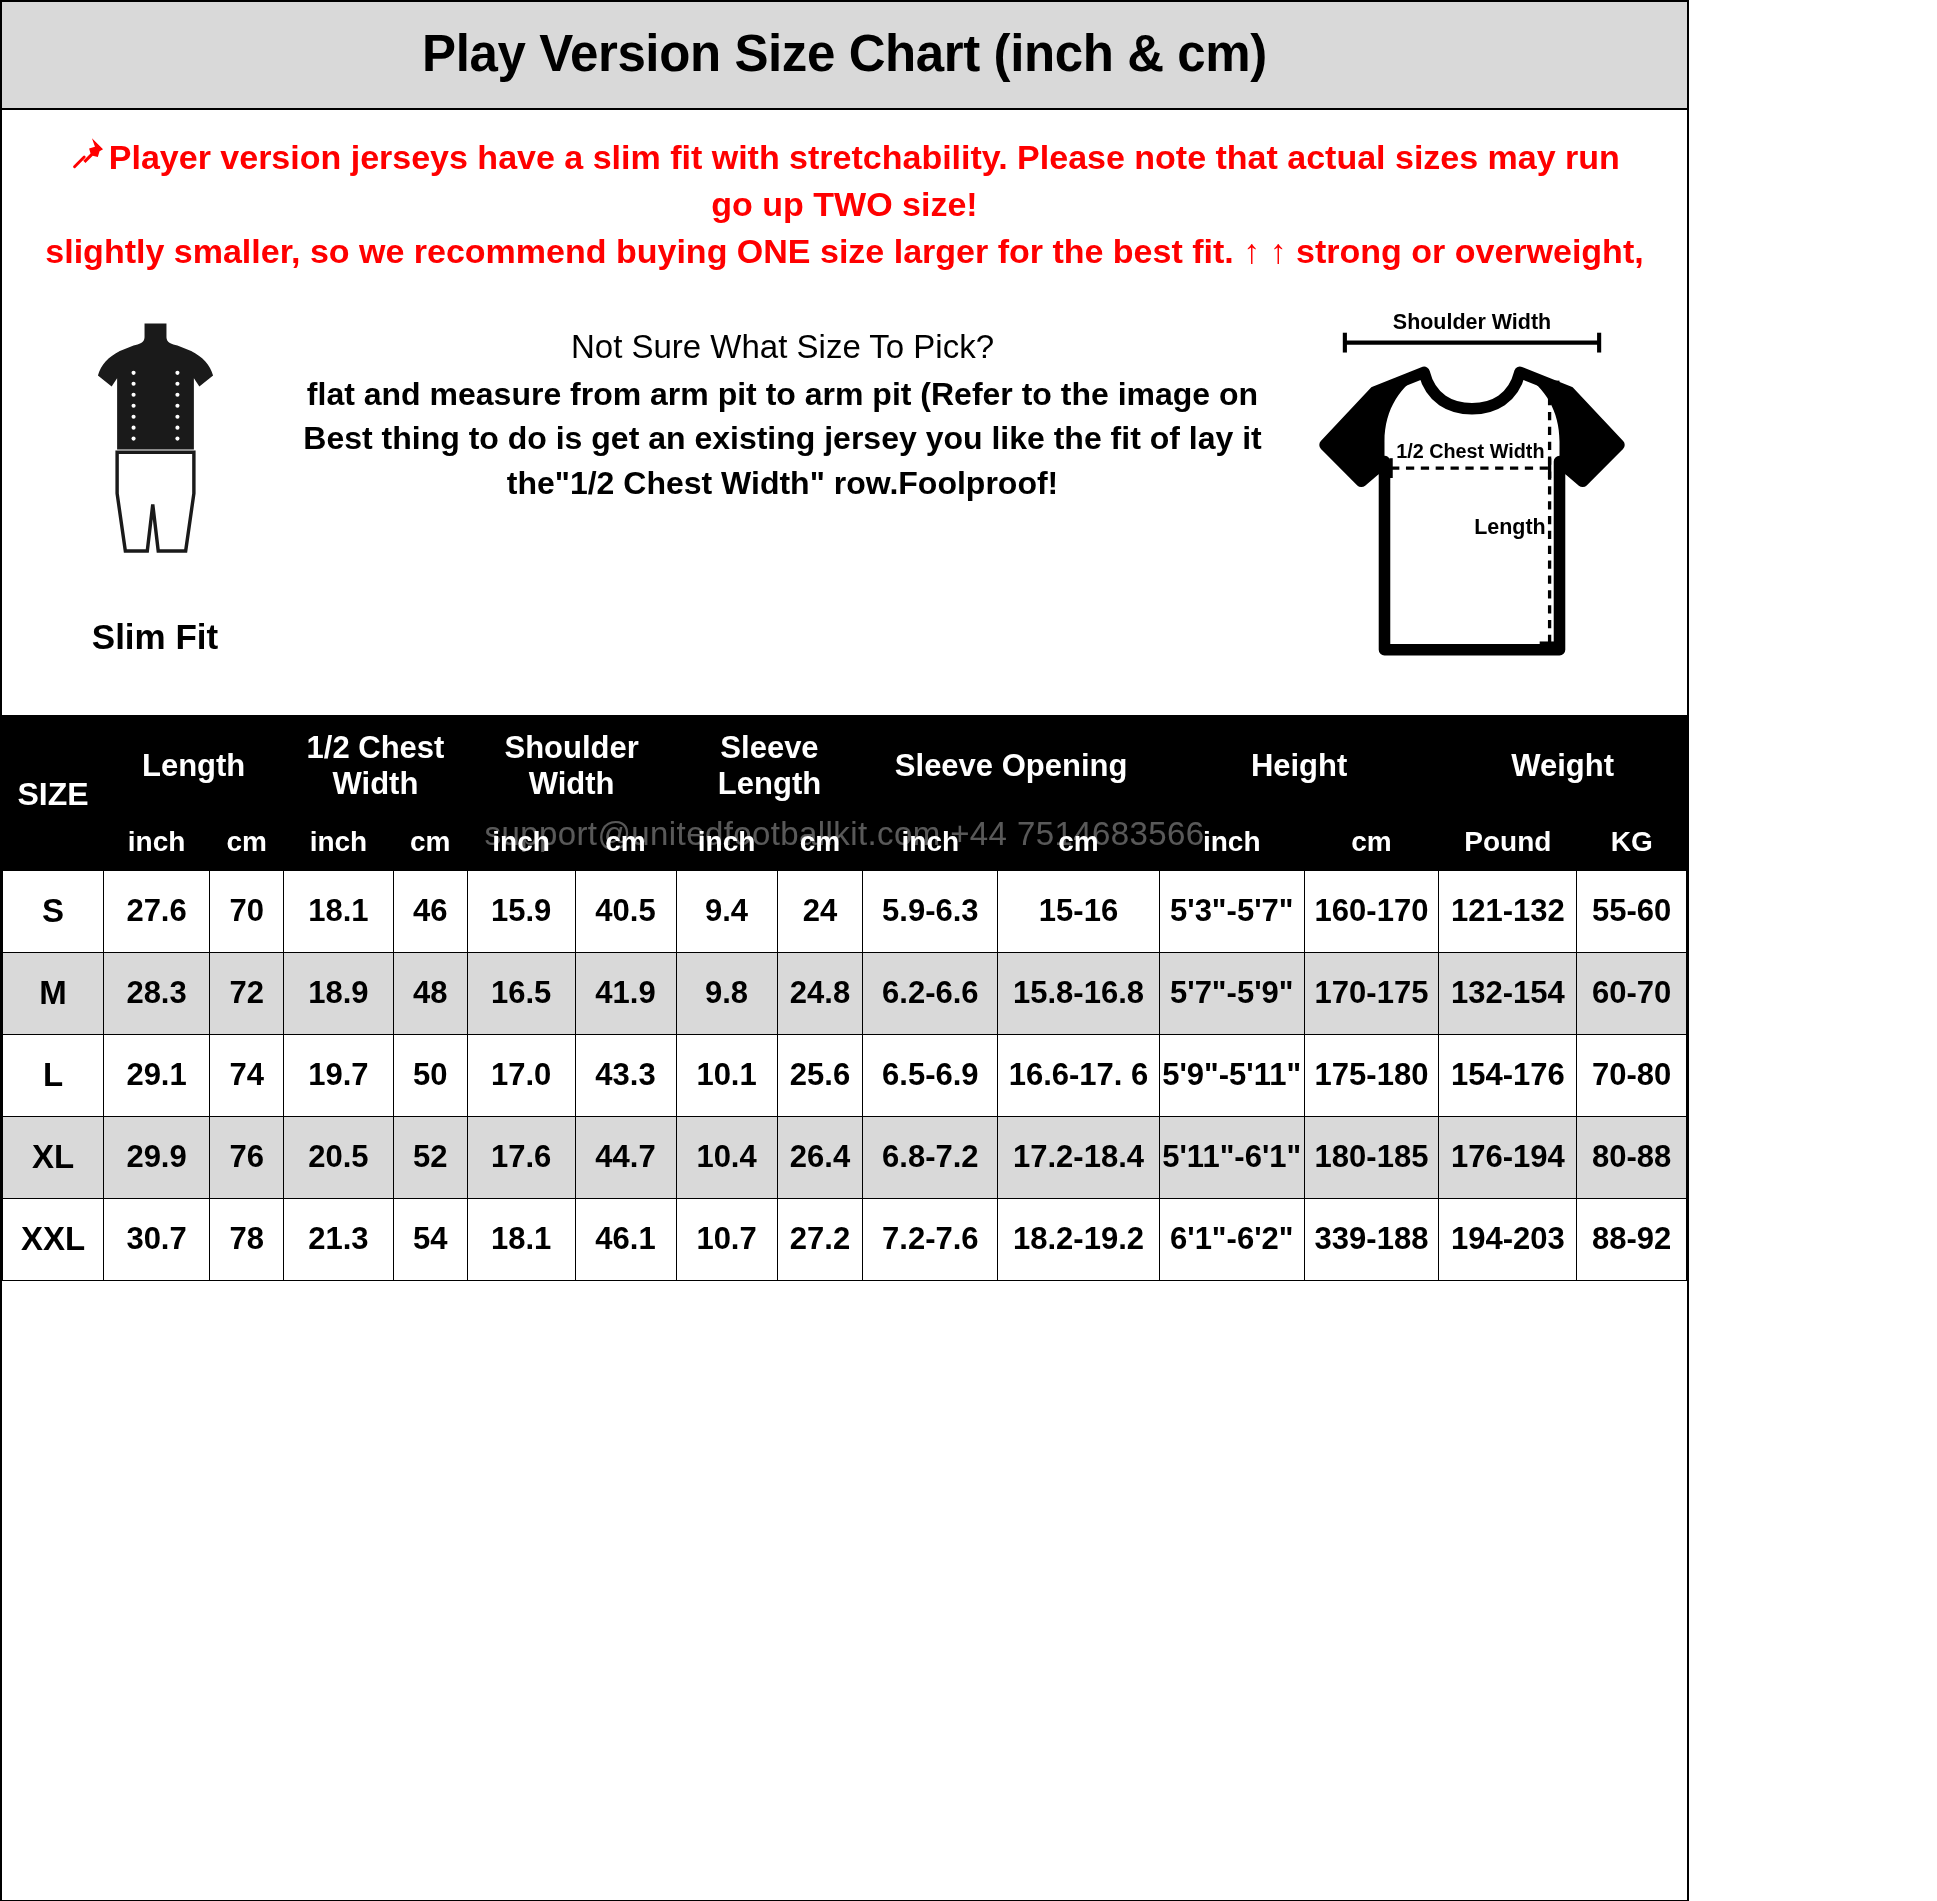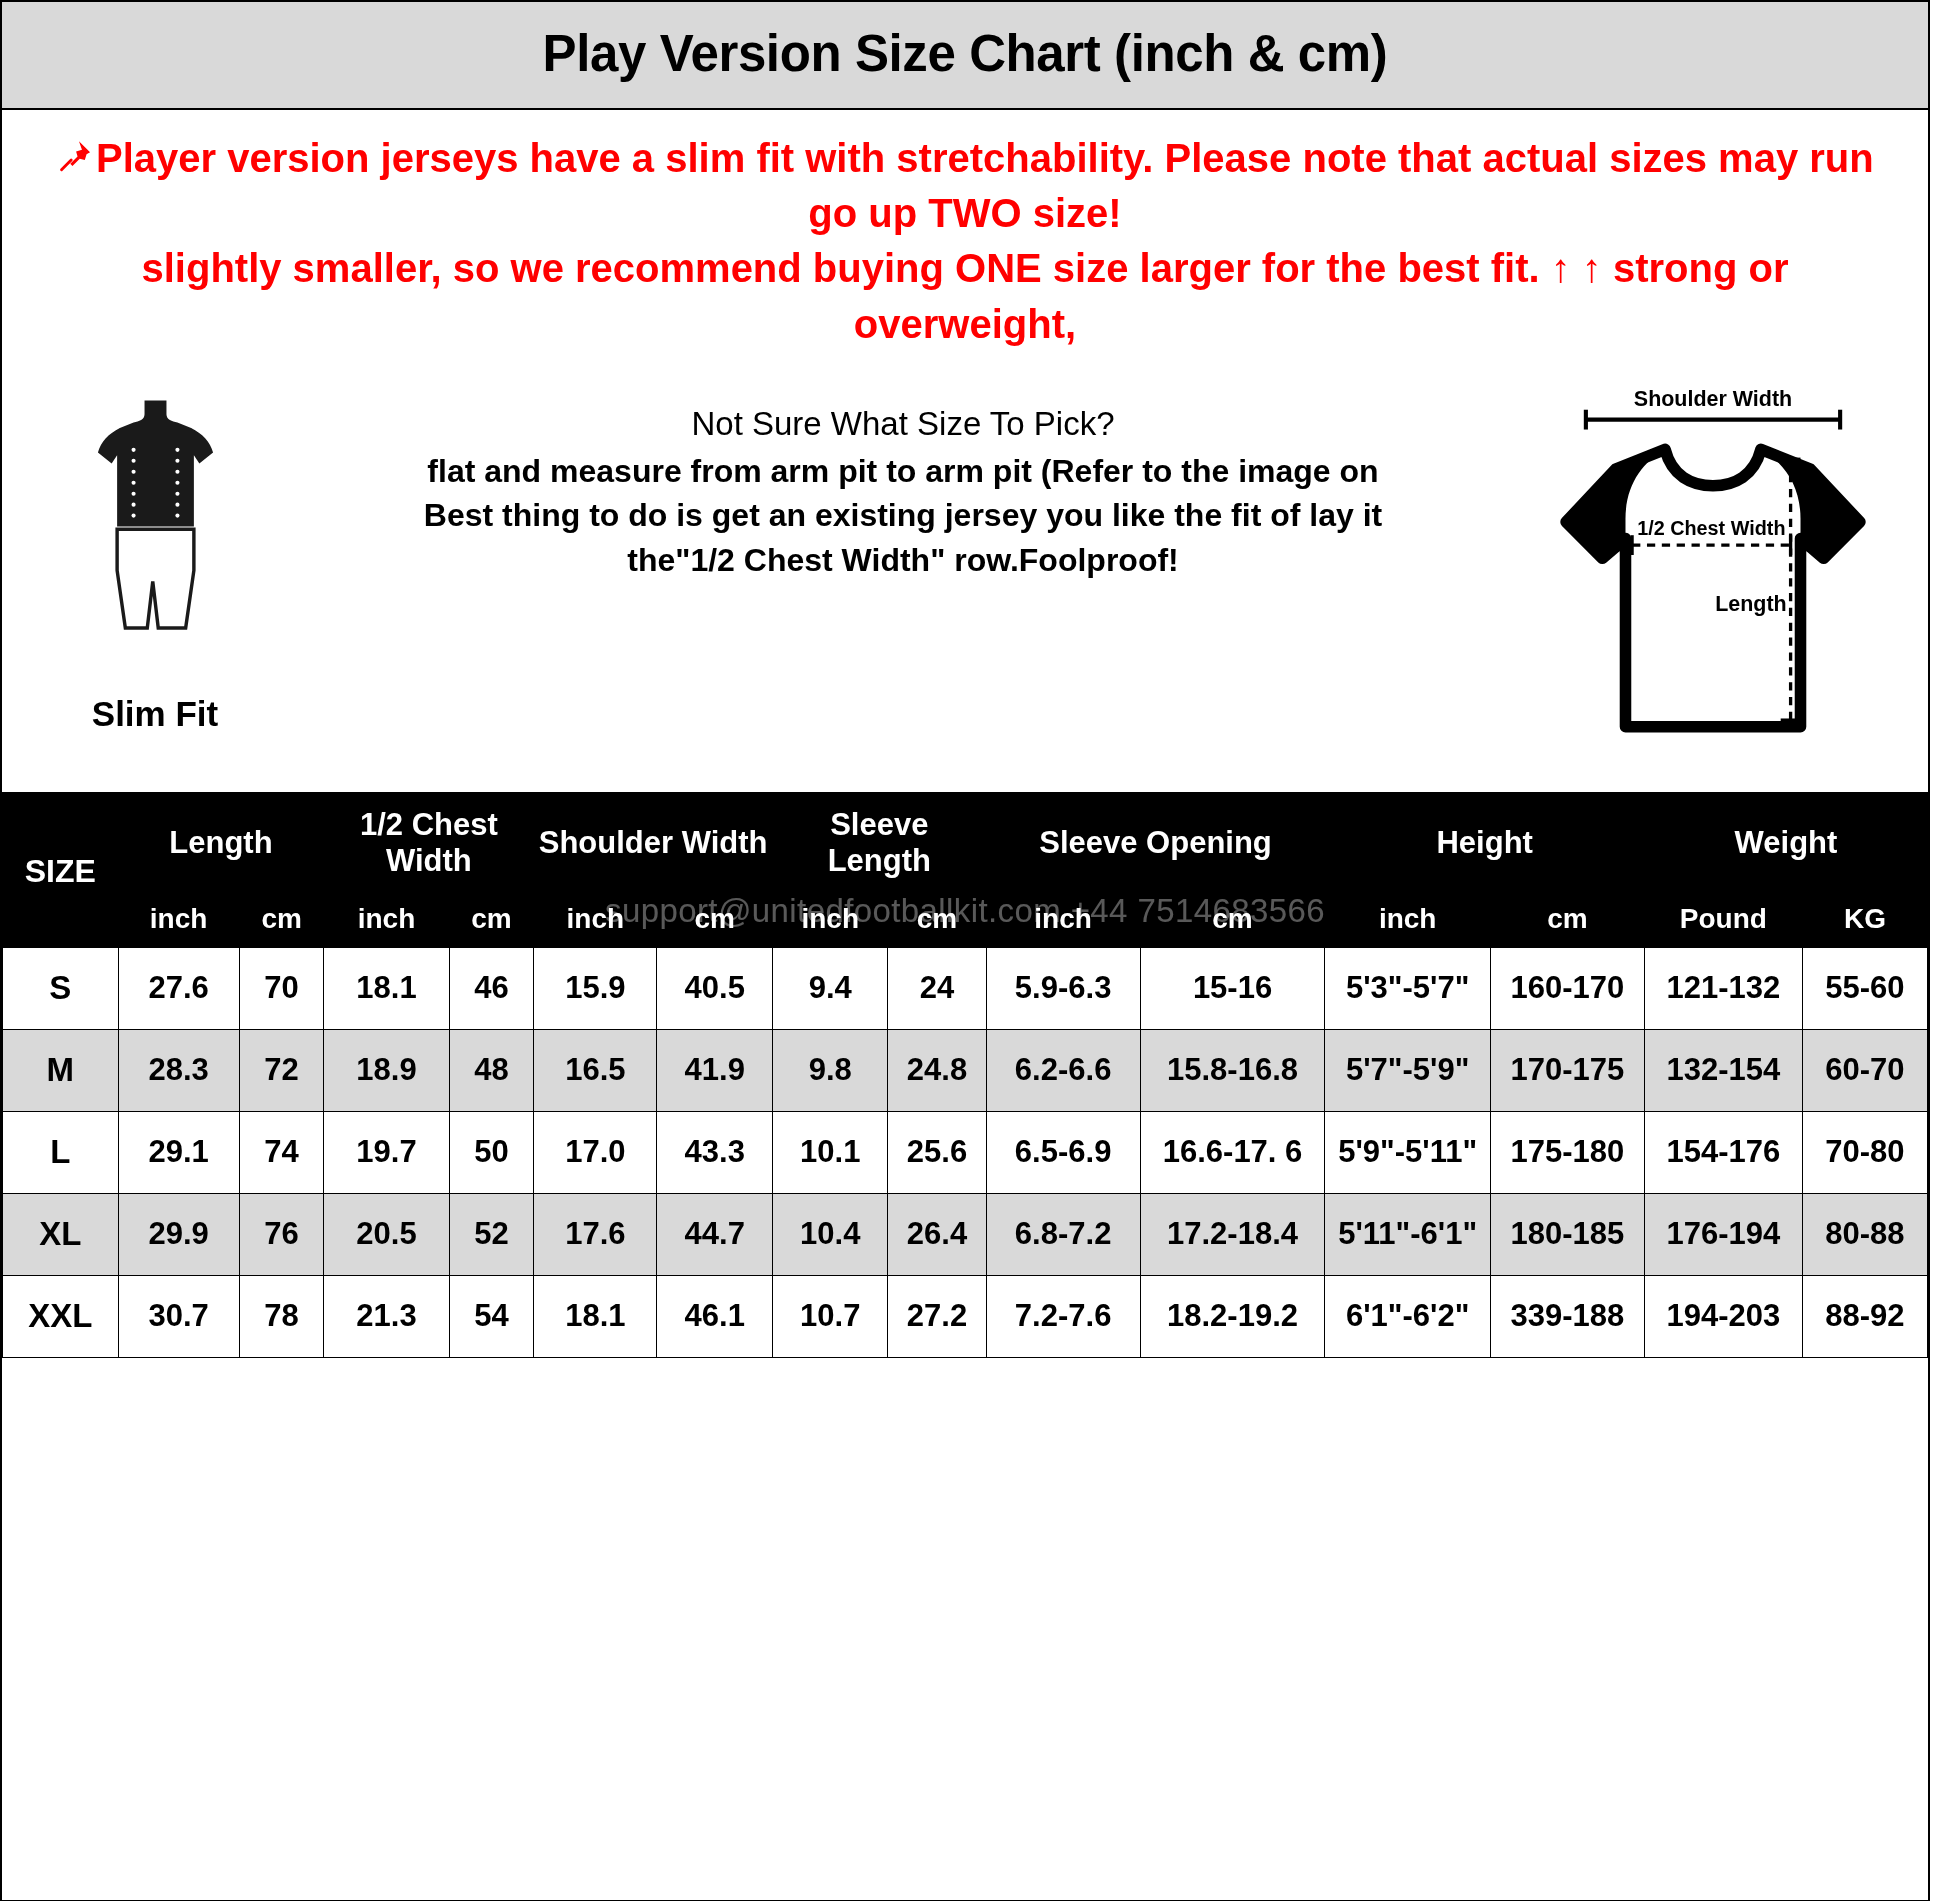"Play Version Size Chart (inch" .page { width: 1930px -> 1689px }
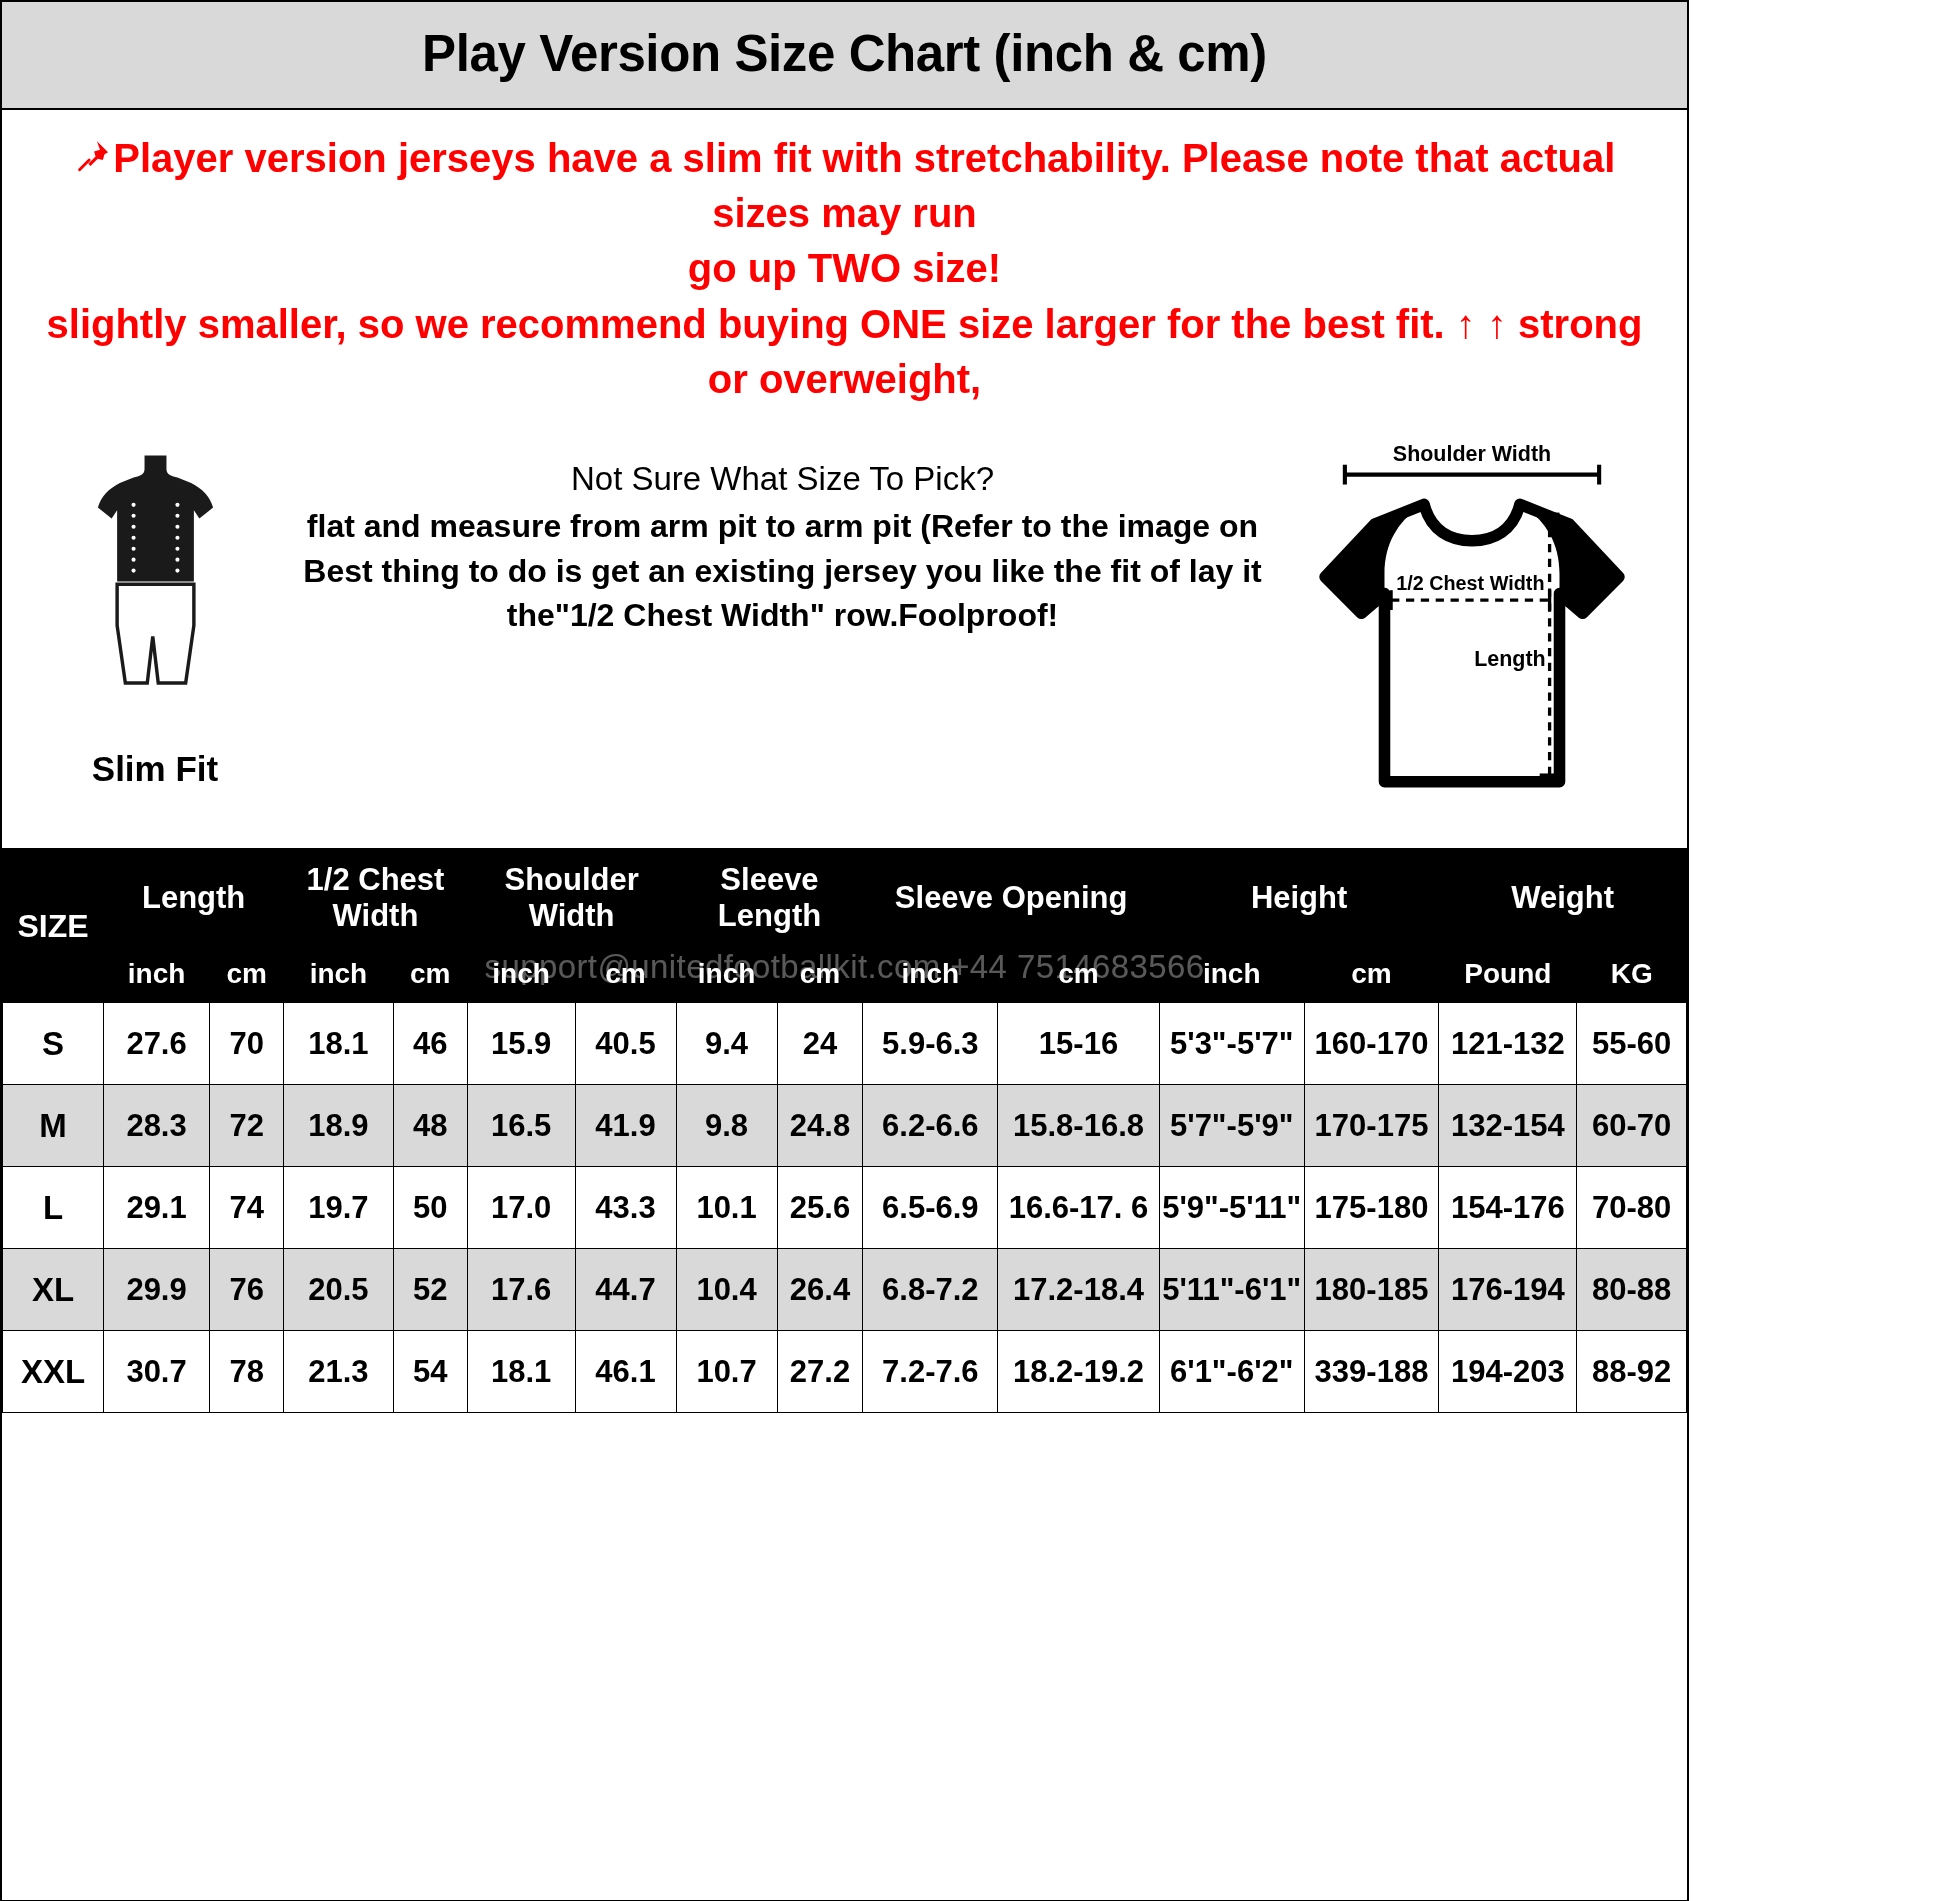"Player version jerseys have a" .notice { font-size: 40px -> 34px }
